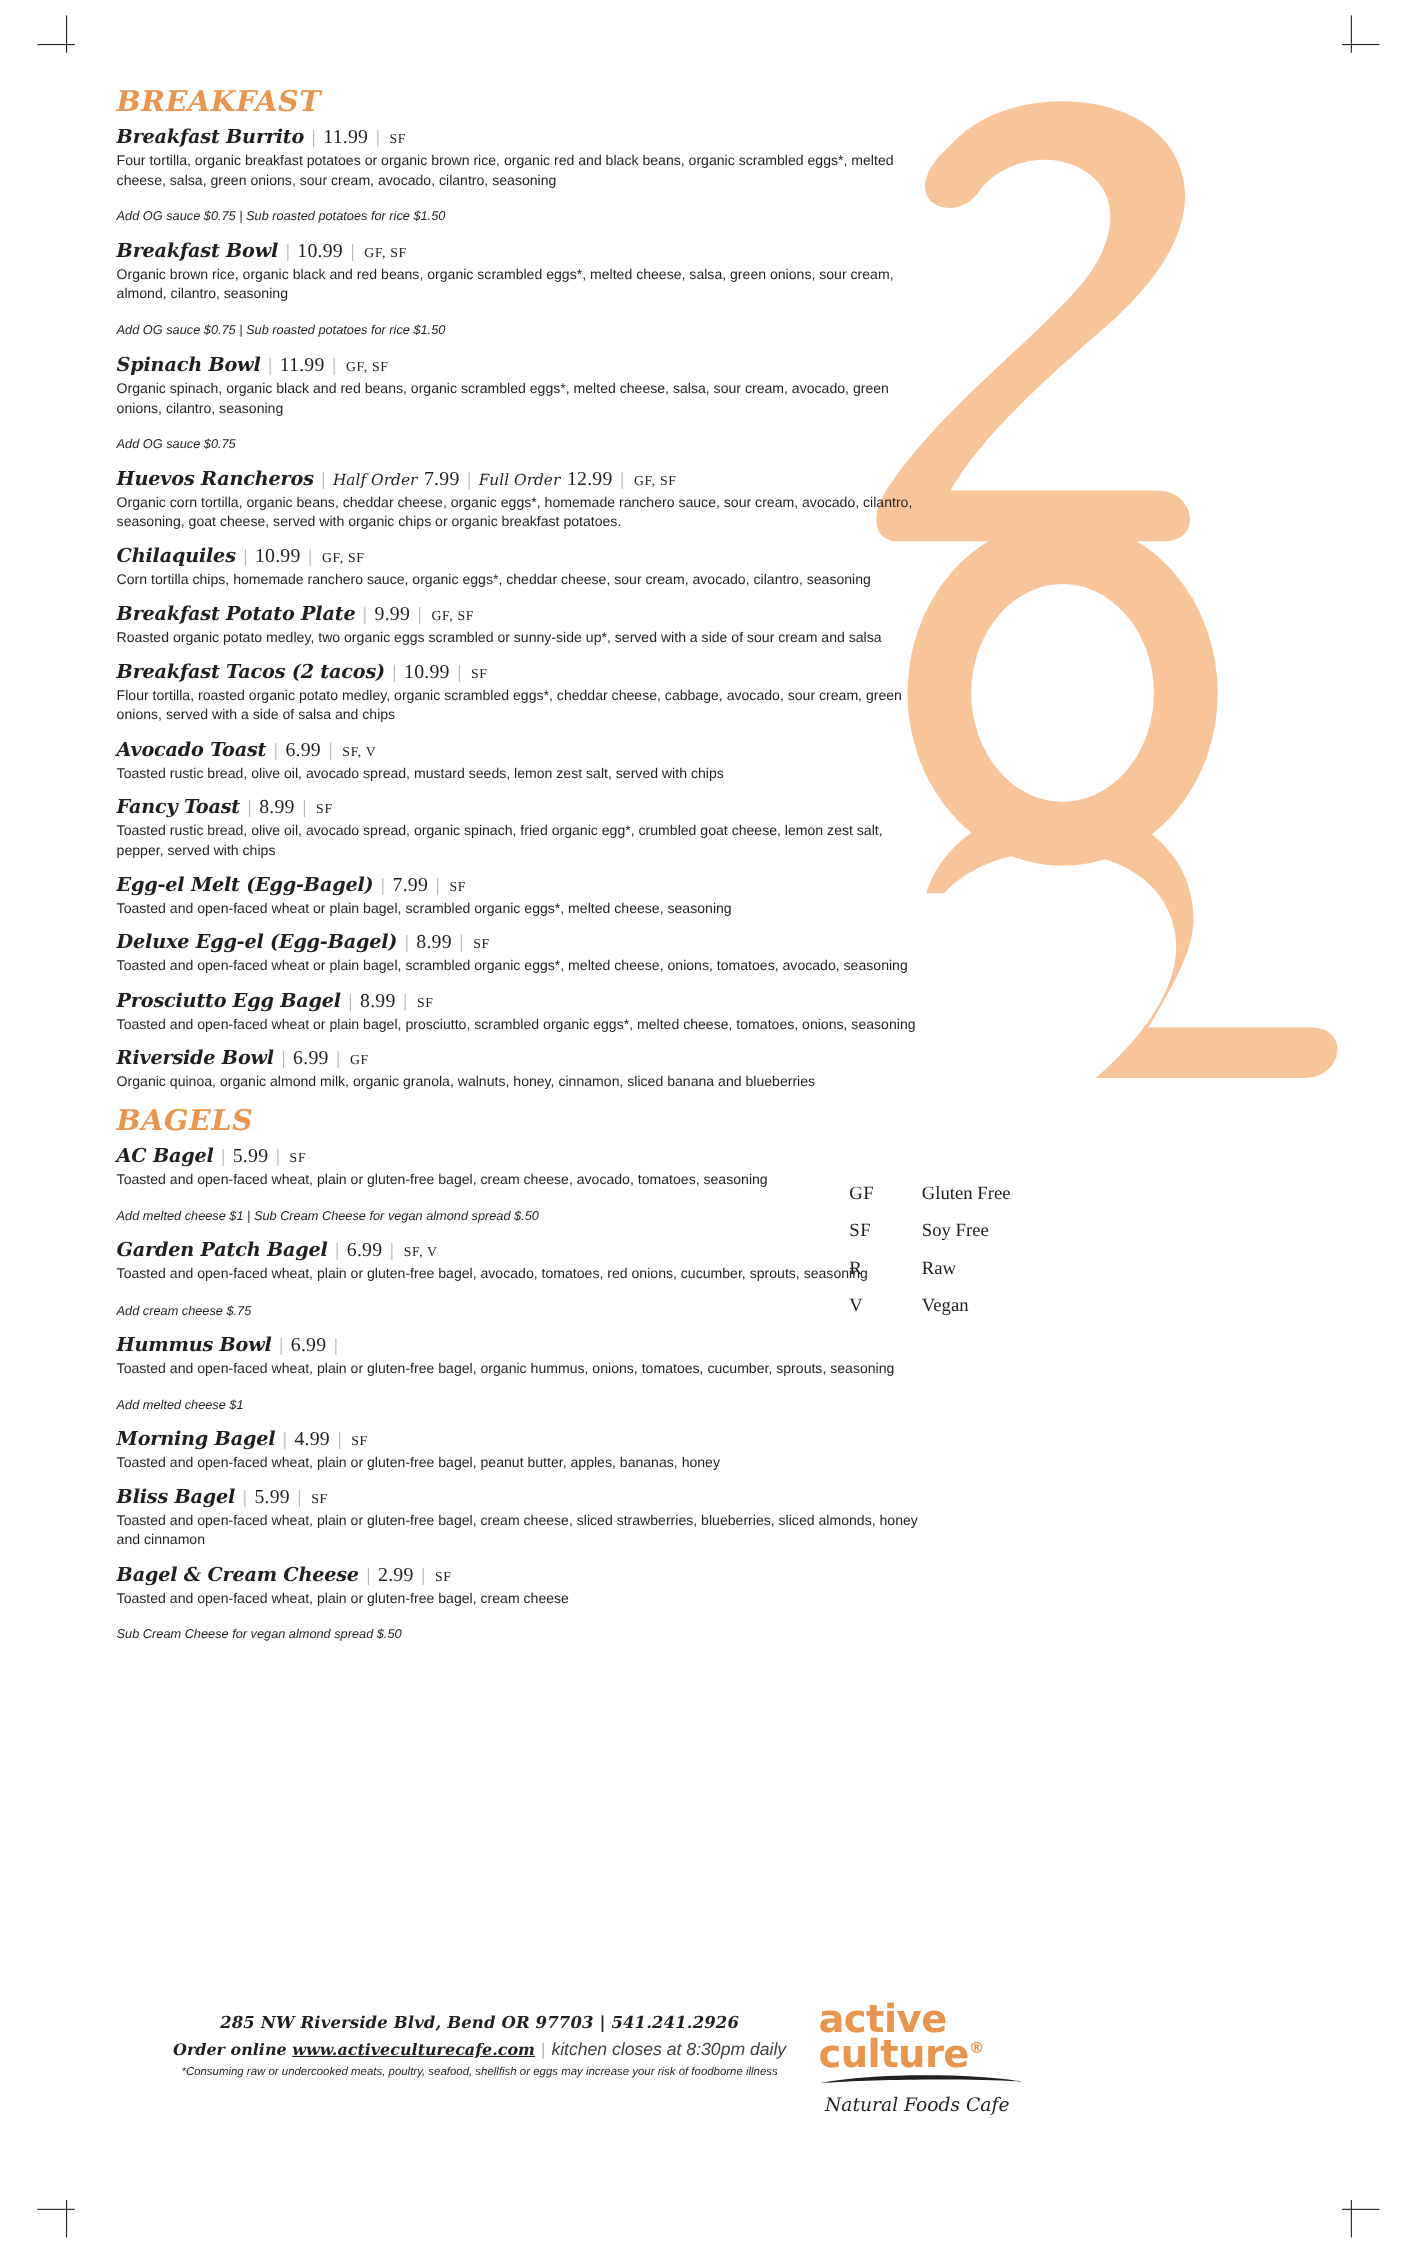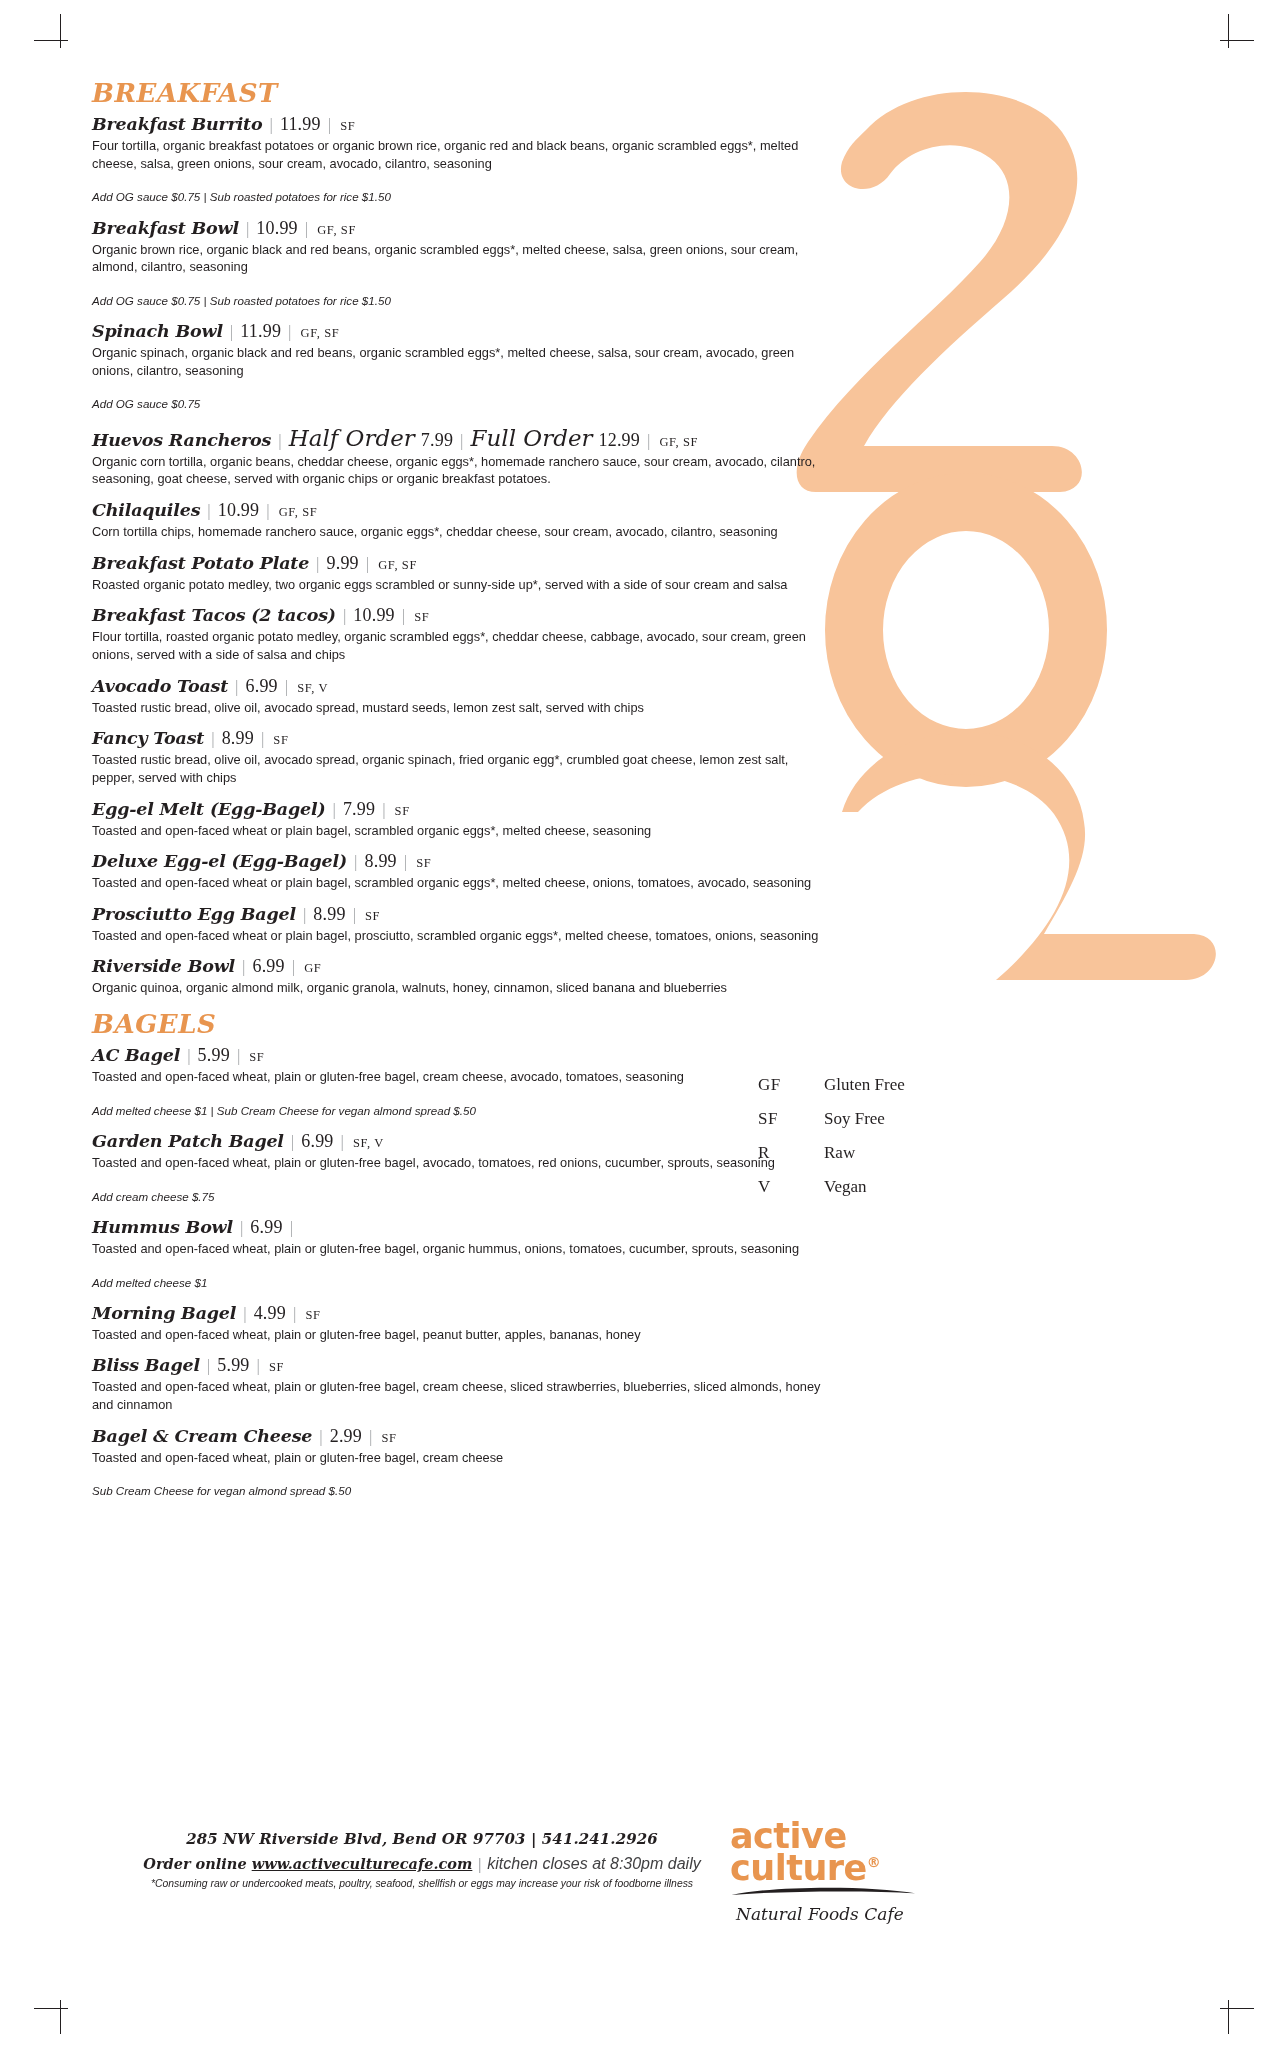"BREAKFAST" .page { left: 4px -> 18px }
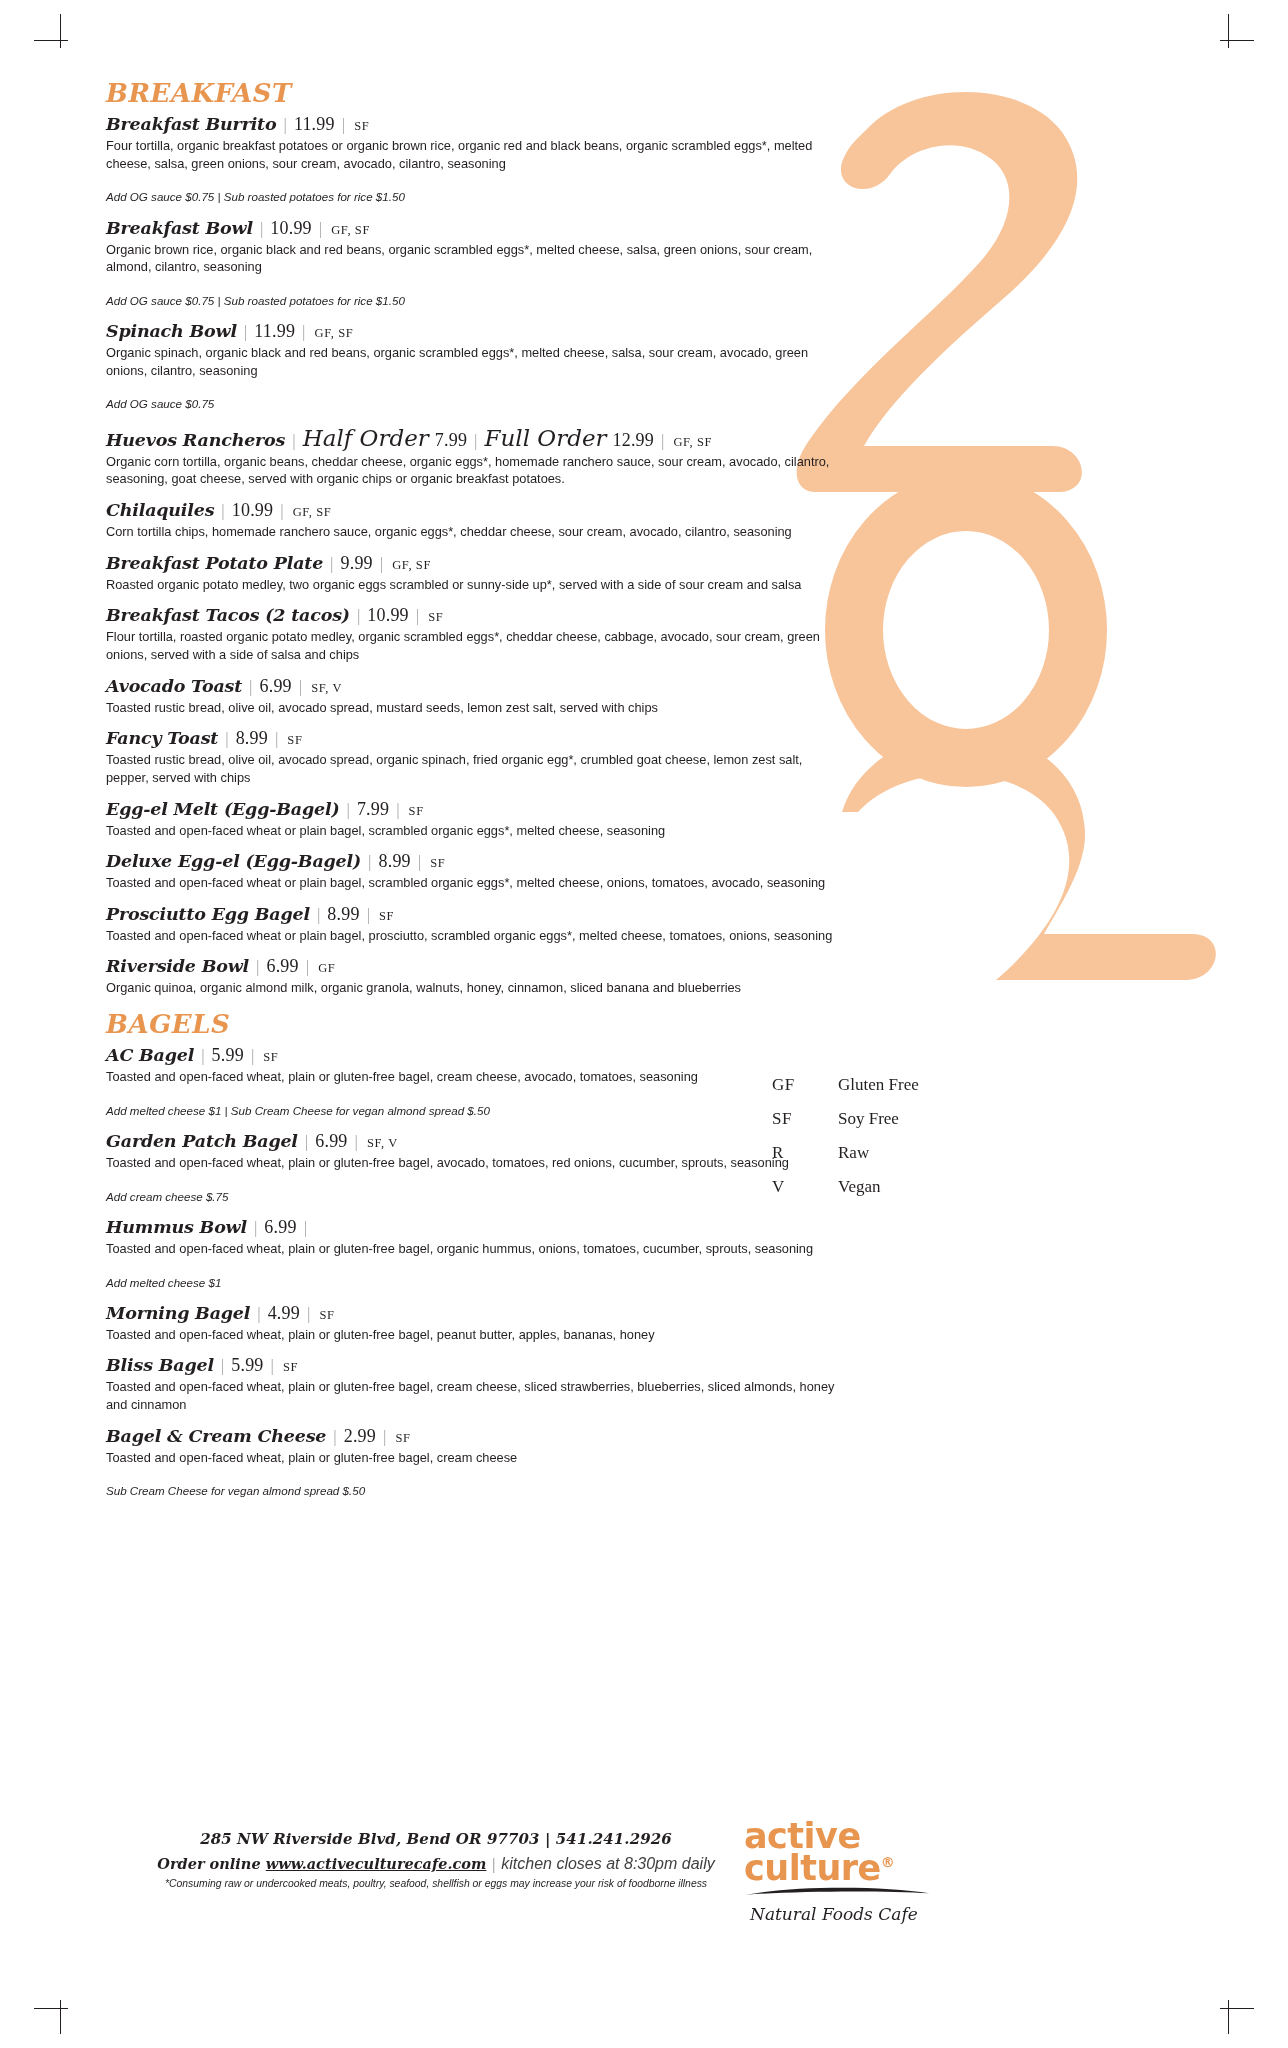"Half Order" .price-label { font-size: 23px -> 14px }
